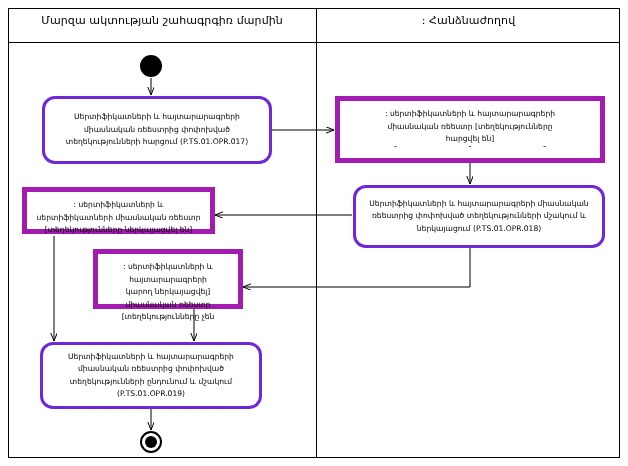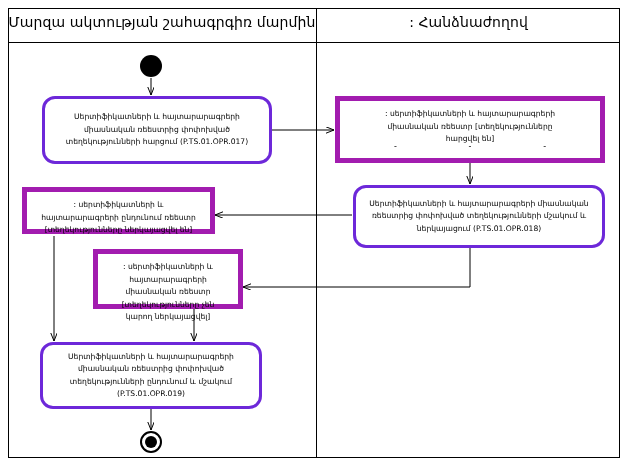"Մարզա ակտության շահագրգիռ մարմին" .lane-title { font-size: 14px -> 11px }
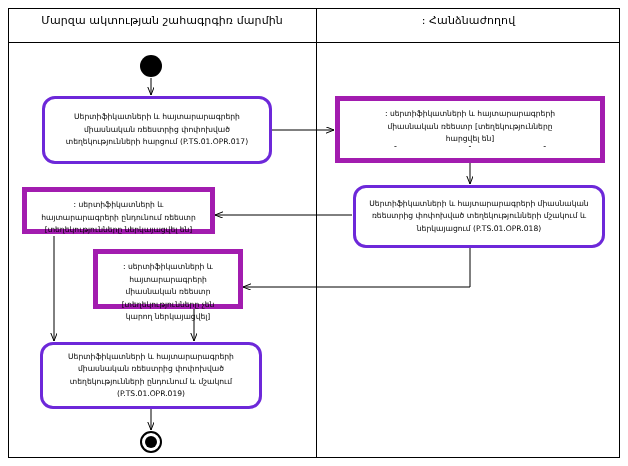"հայտարարագրերի ընդունում ռեեստր" div { text: հայտարարագրերի ընդունում -> սերտիֆիկատների միասնական }
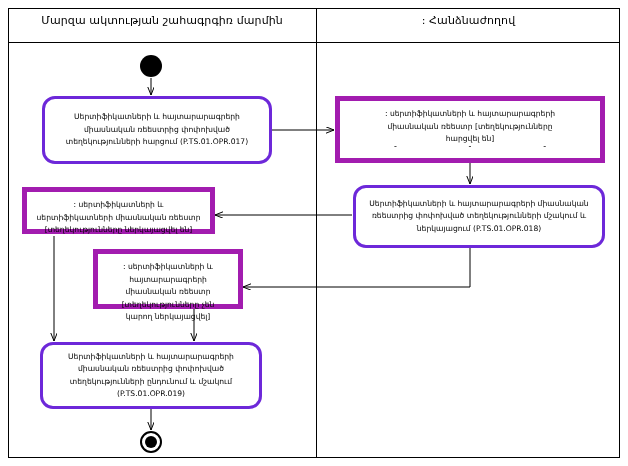"միասնական ռեեստր [տեղեկությունները չեն" div { order: before "կարող ներկայացվել]" -> after "կարող ներկայացվել]" }
